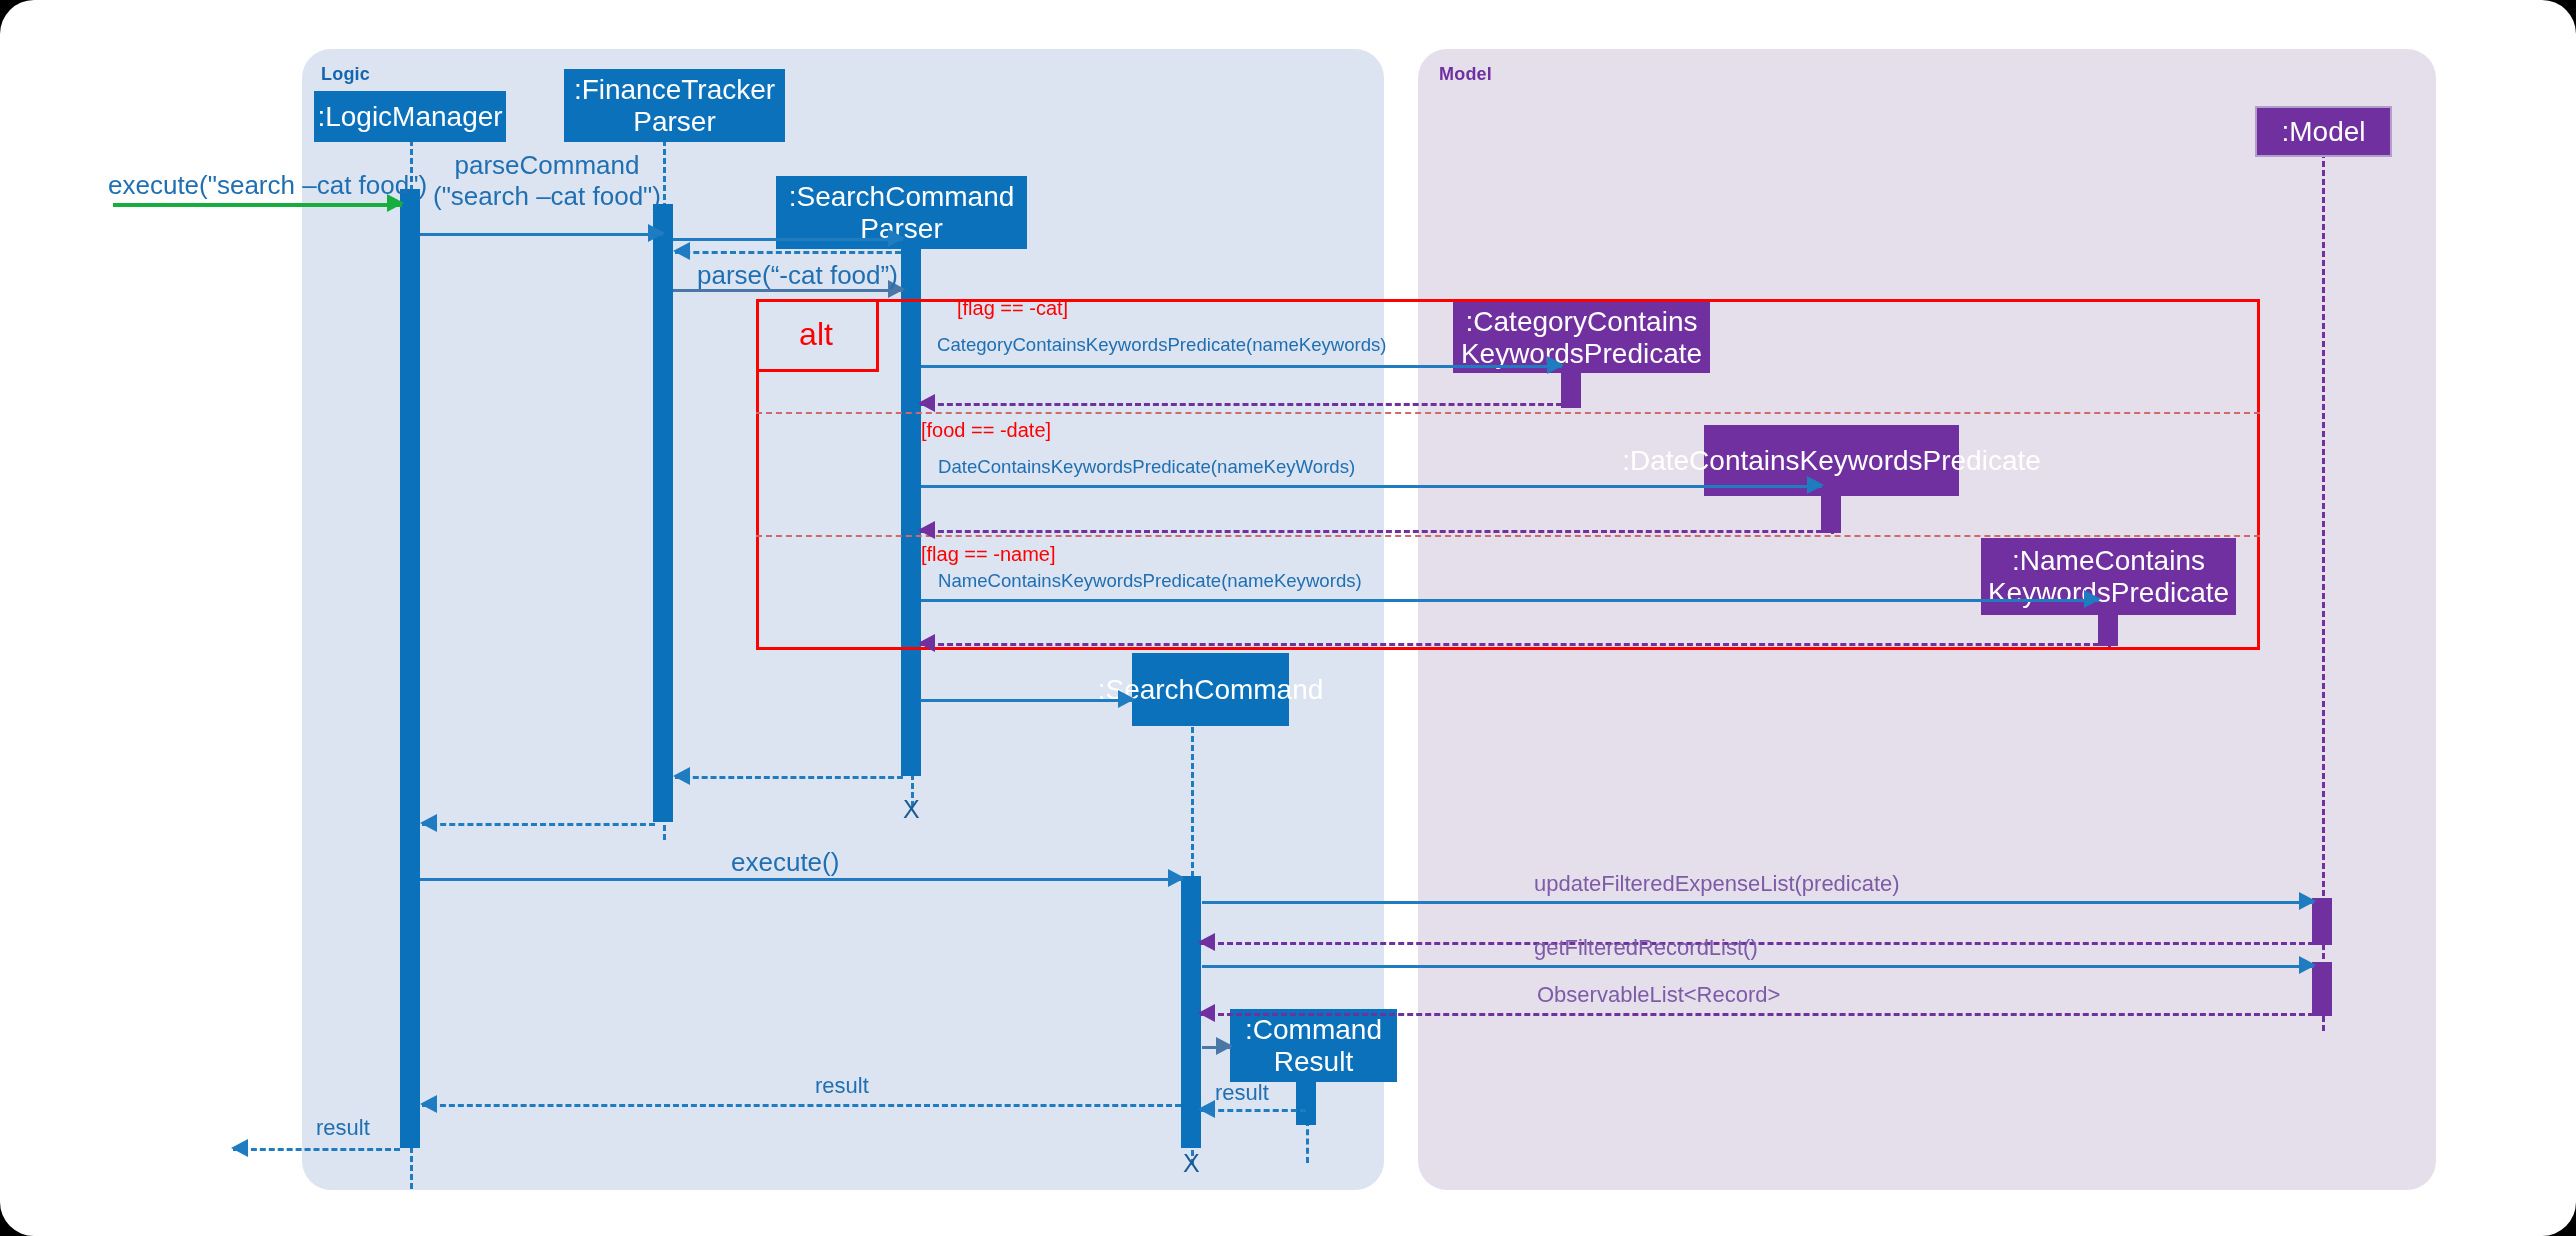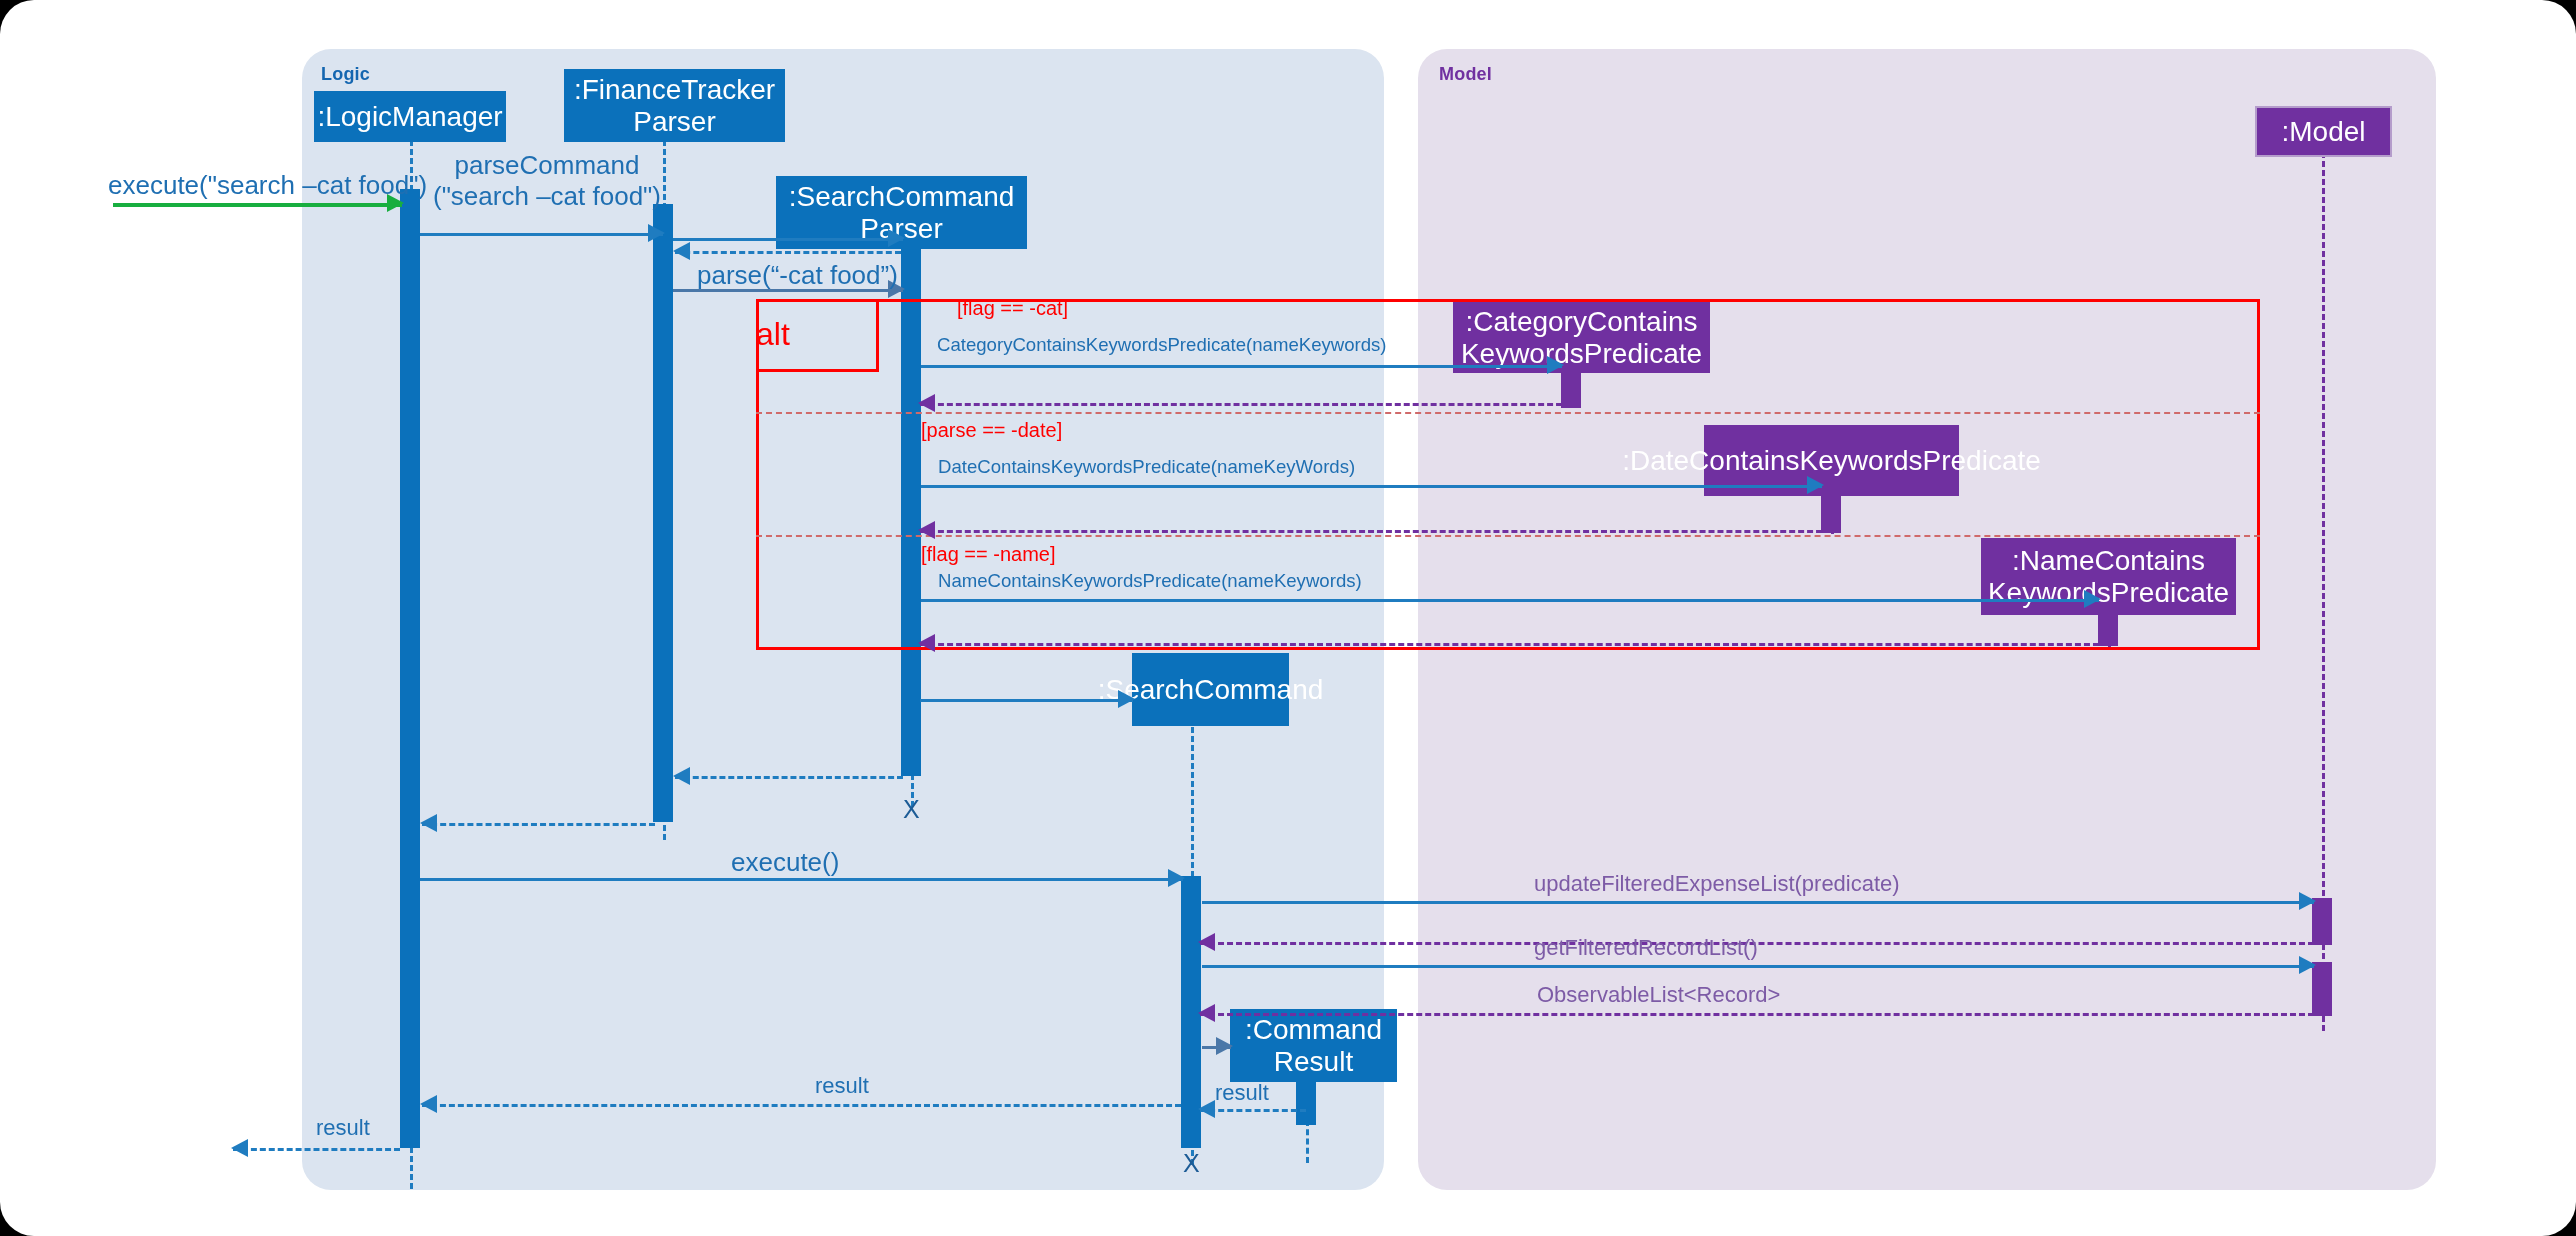"alt" .alttag { justify-content: none -> center }
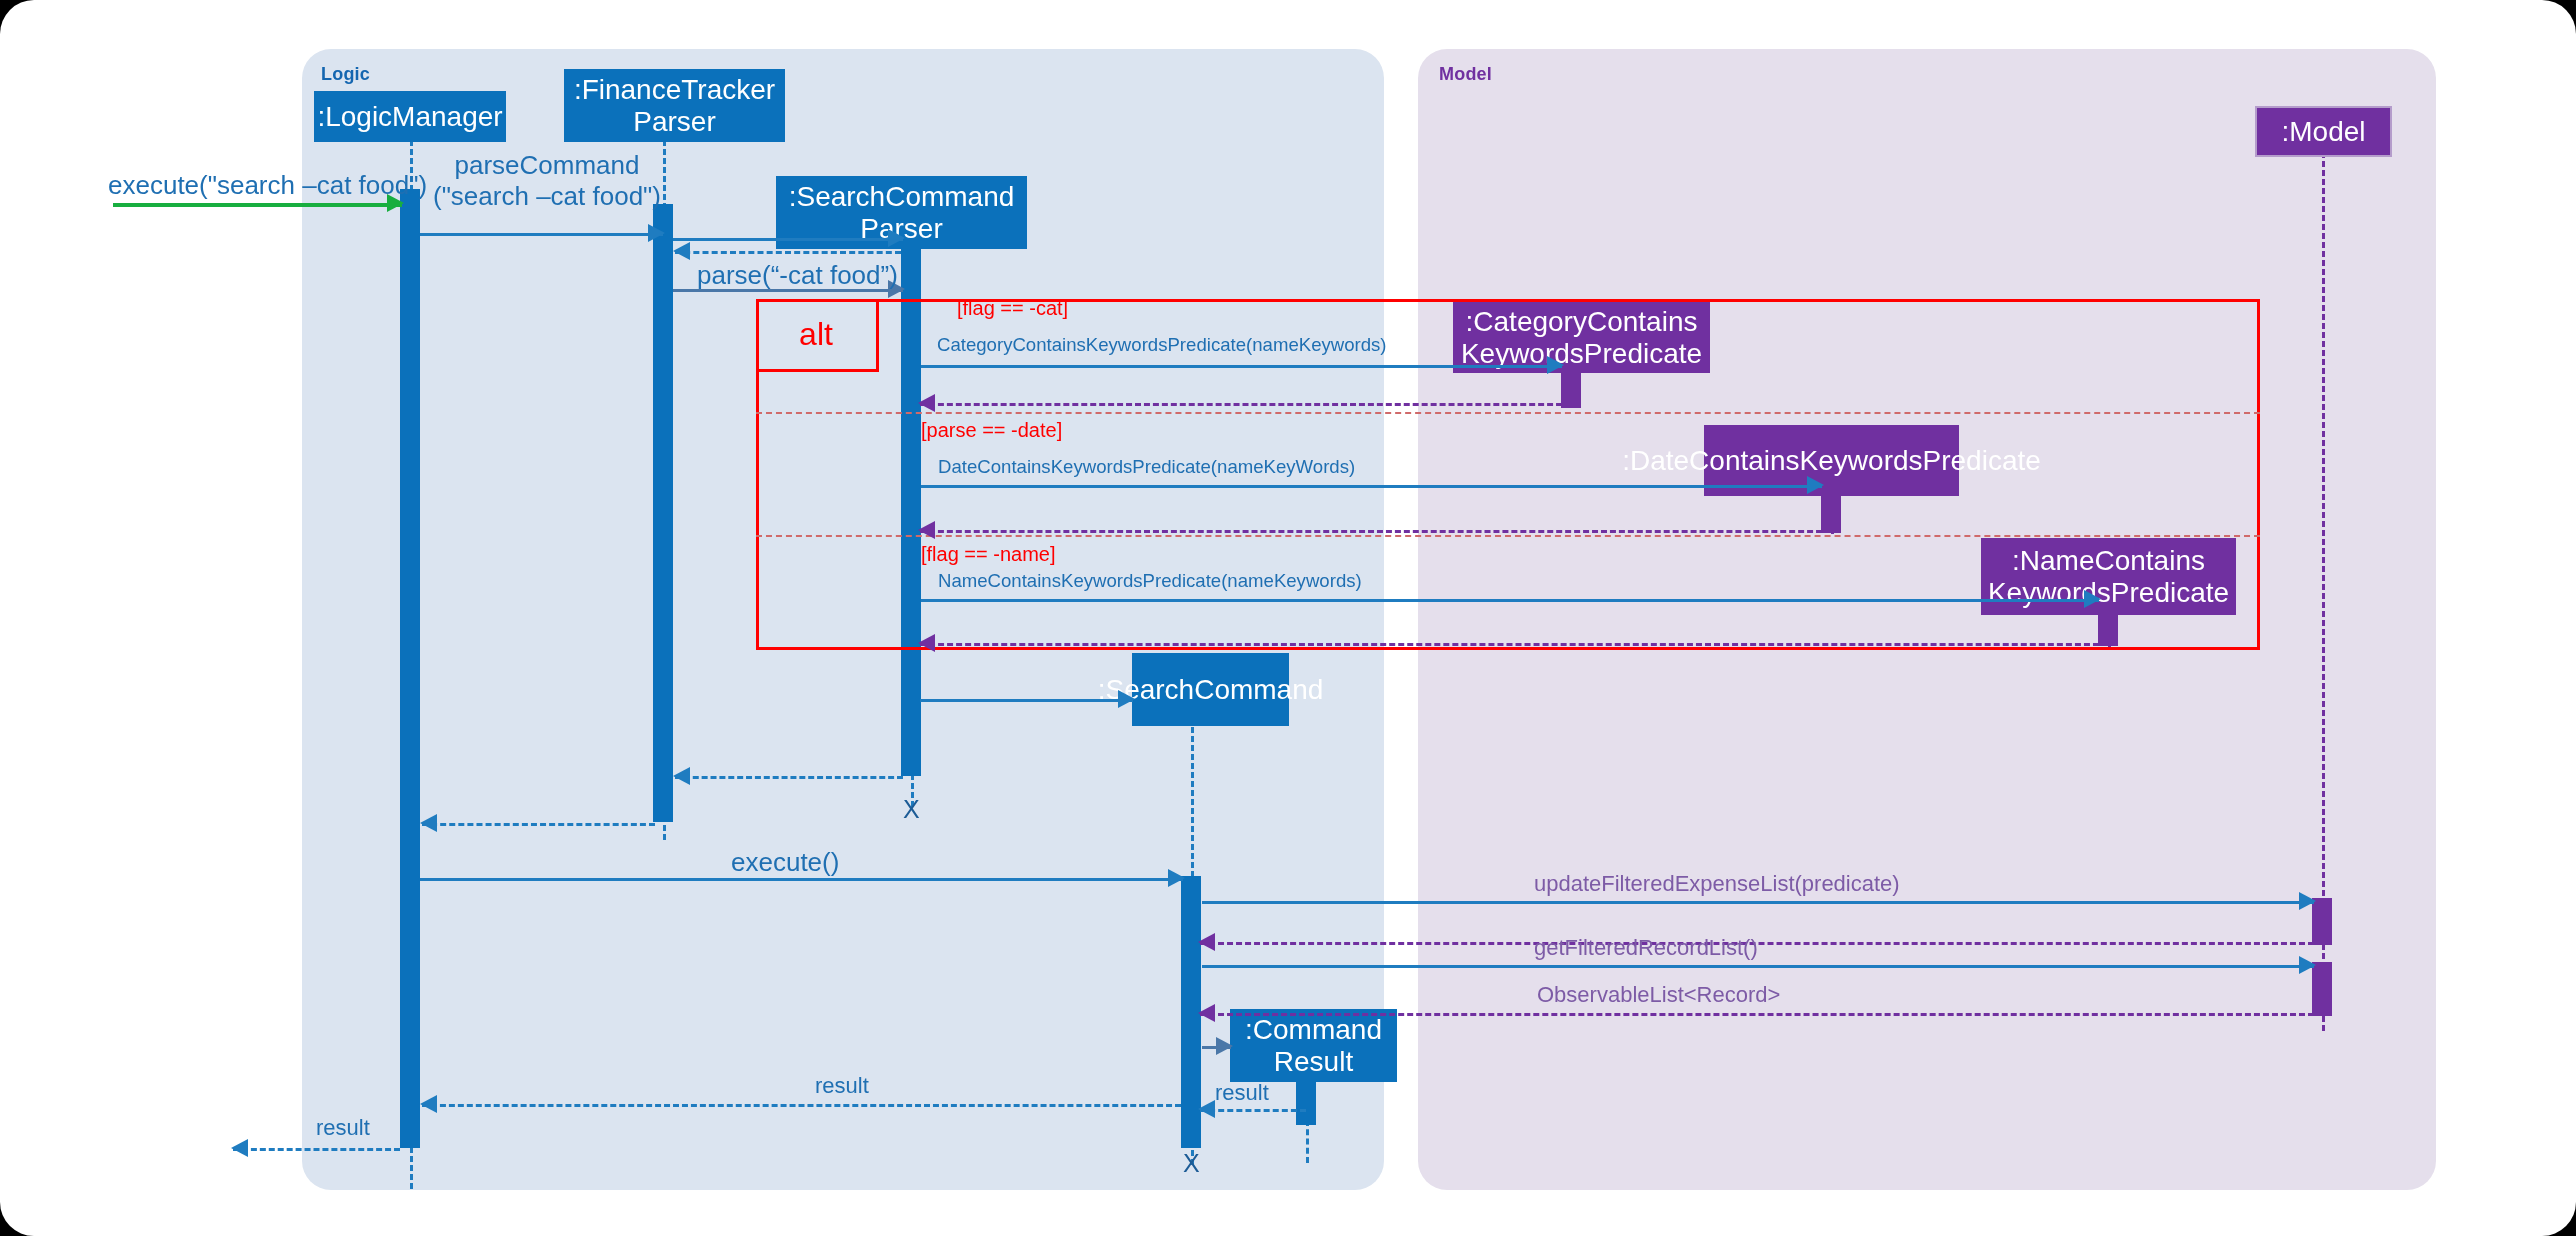"[parse == -date]" div.guard { text: parse -> food }
